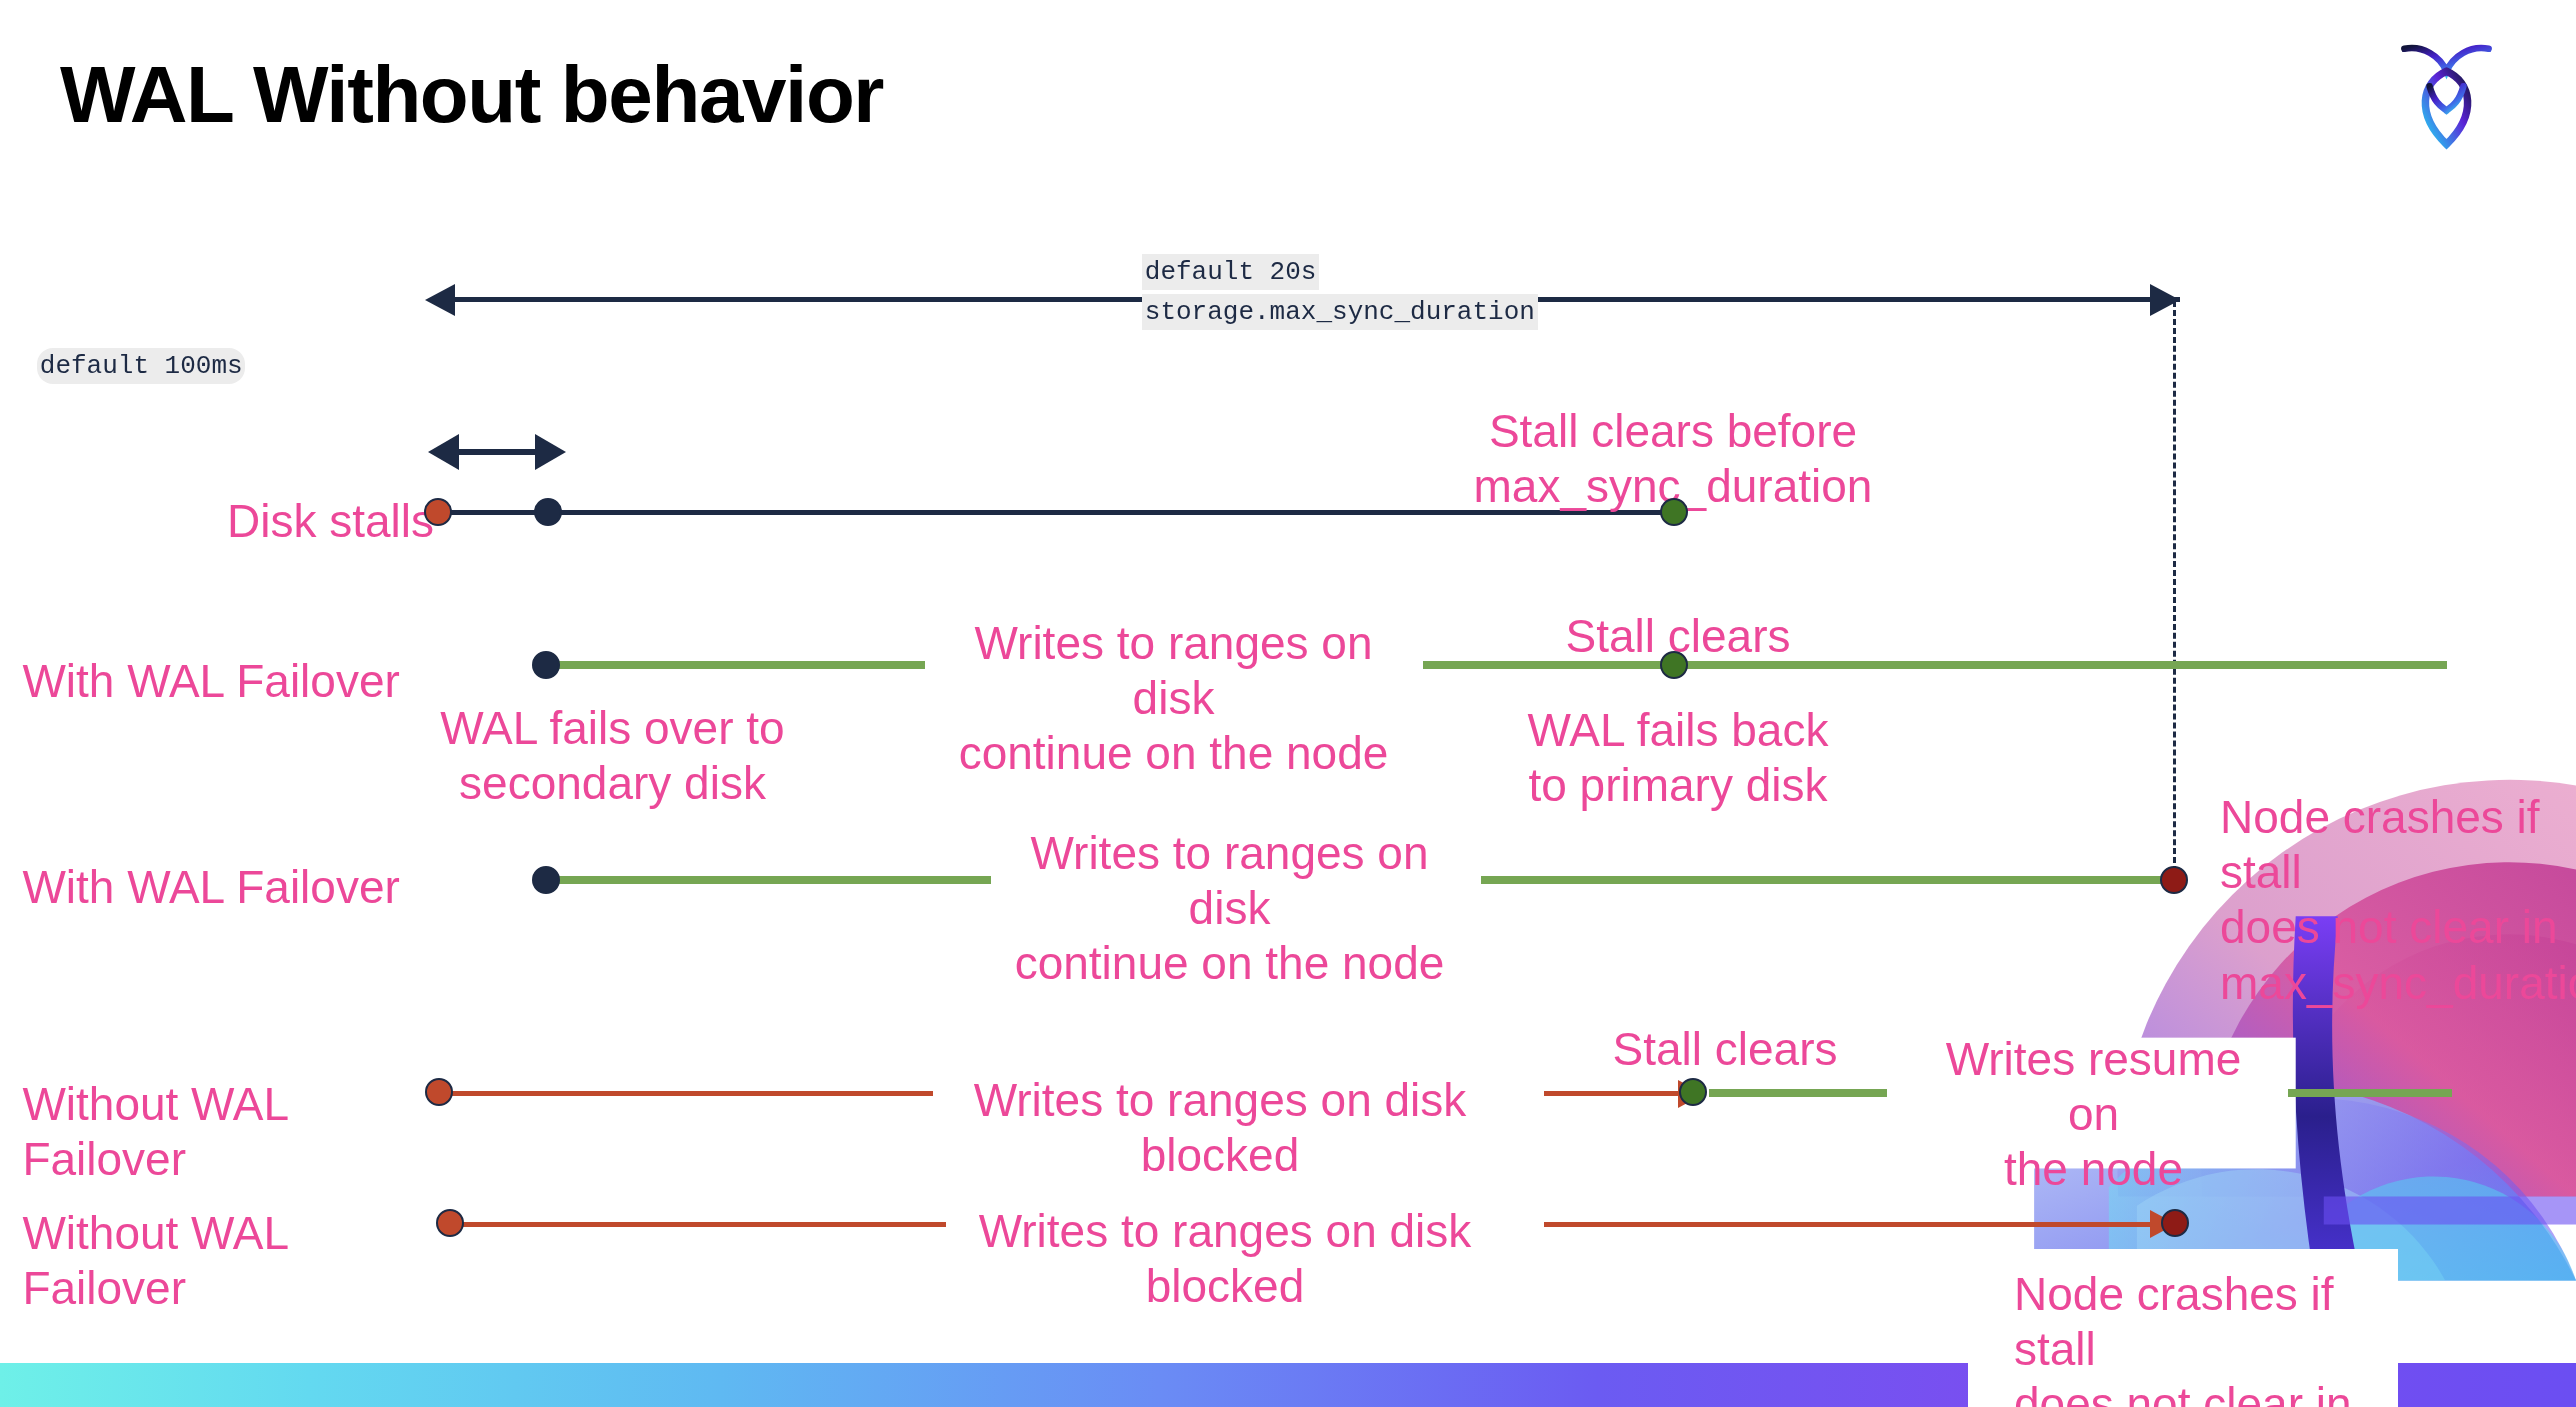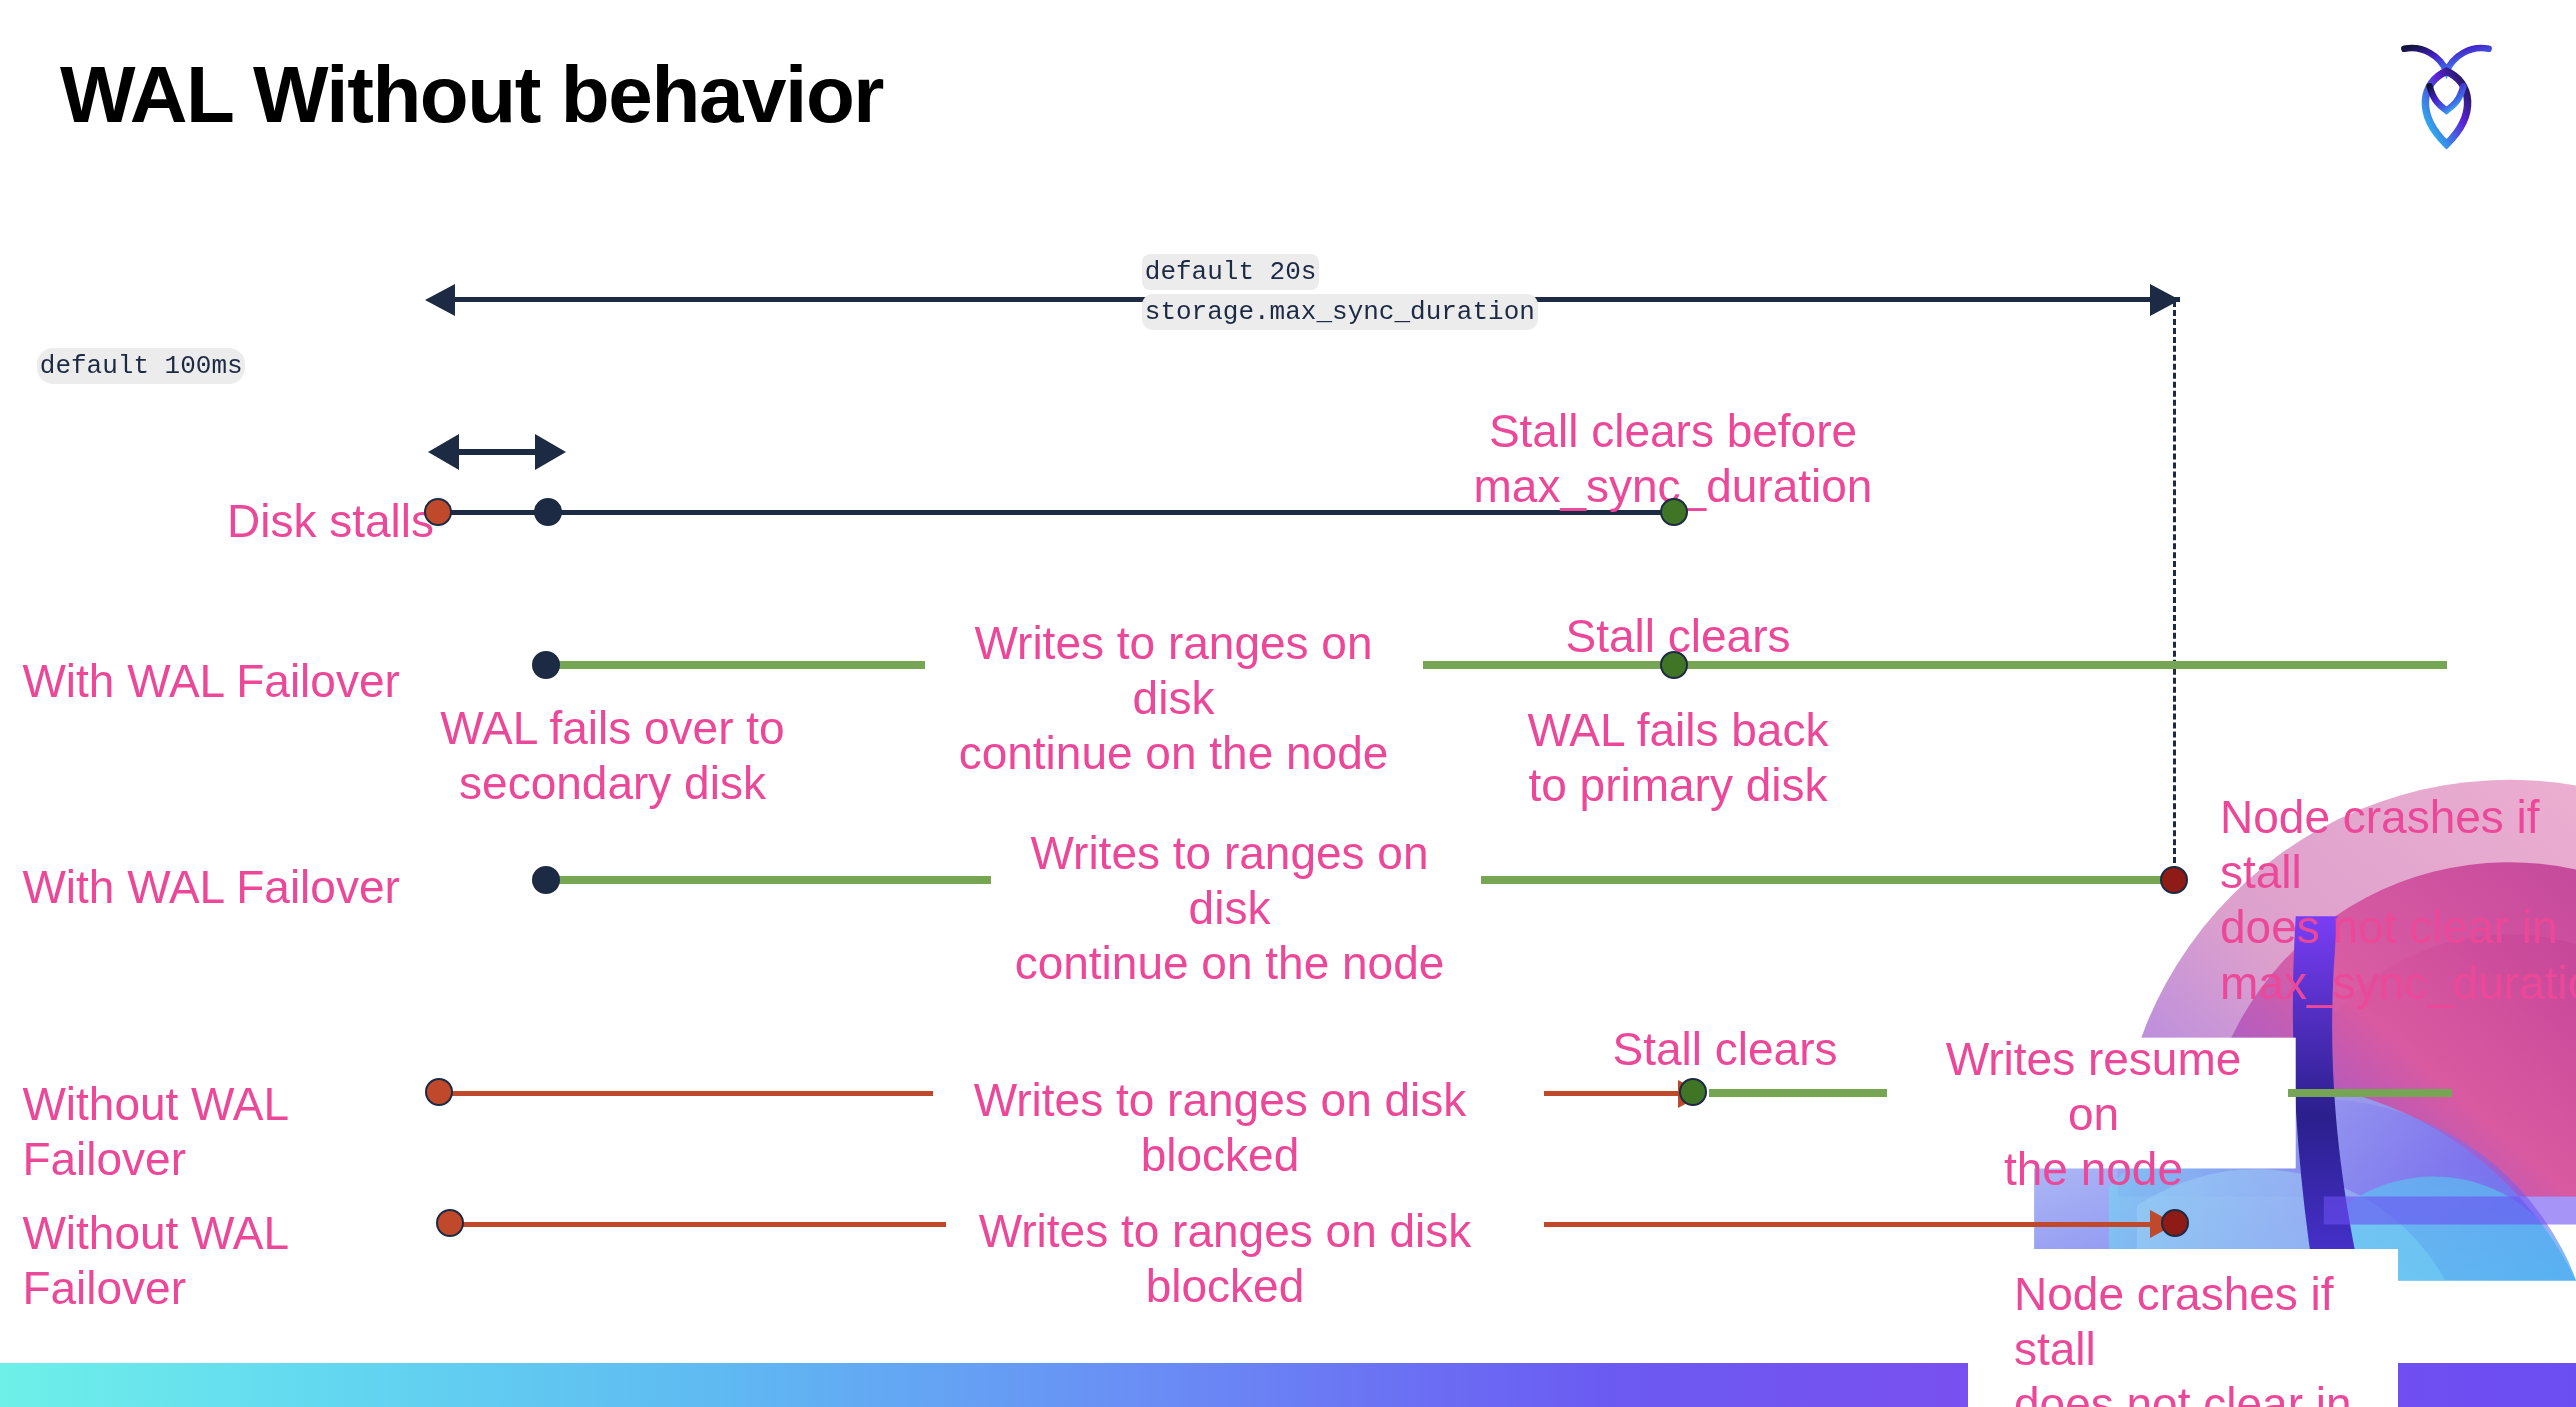"default 20s" div.code-chip { border-radius: 8px -> none }
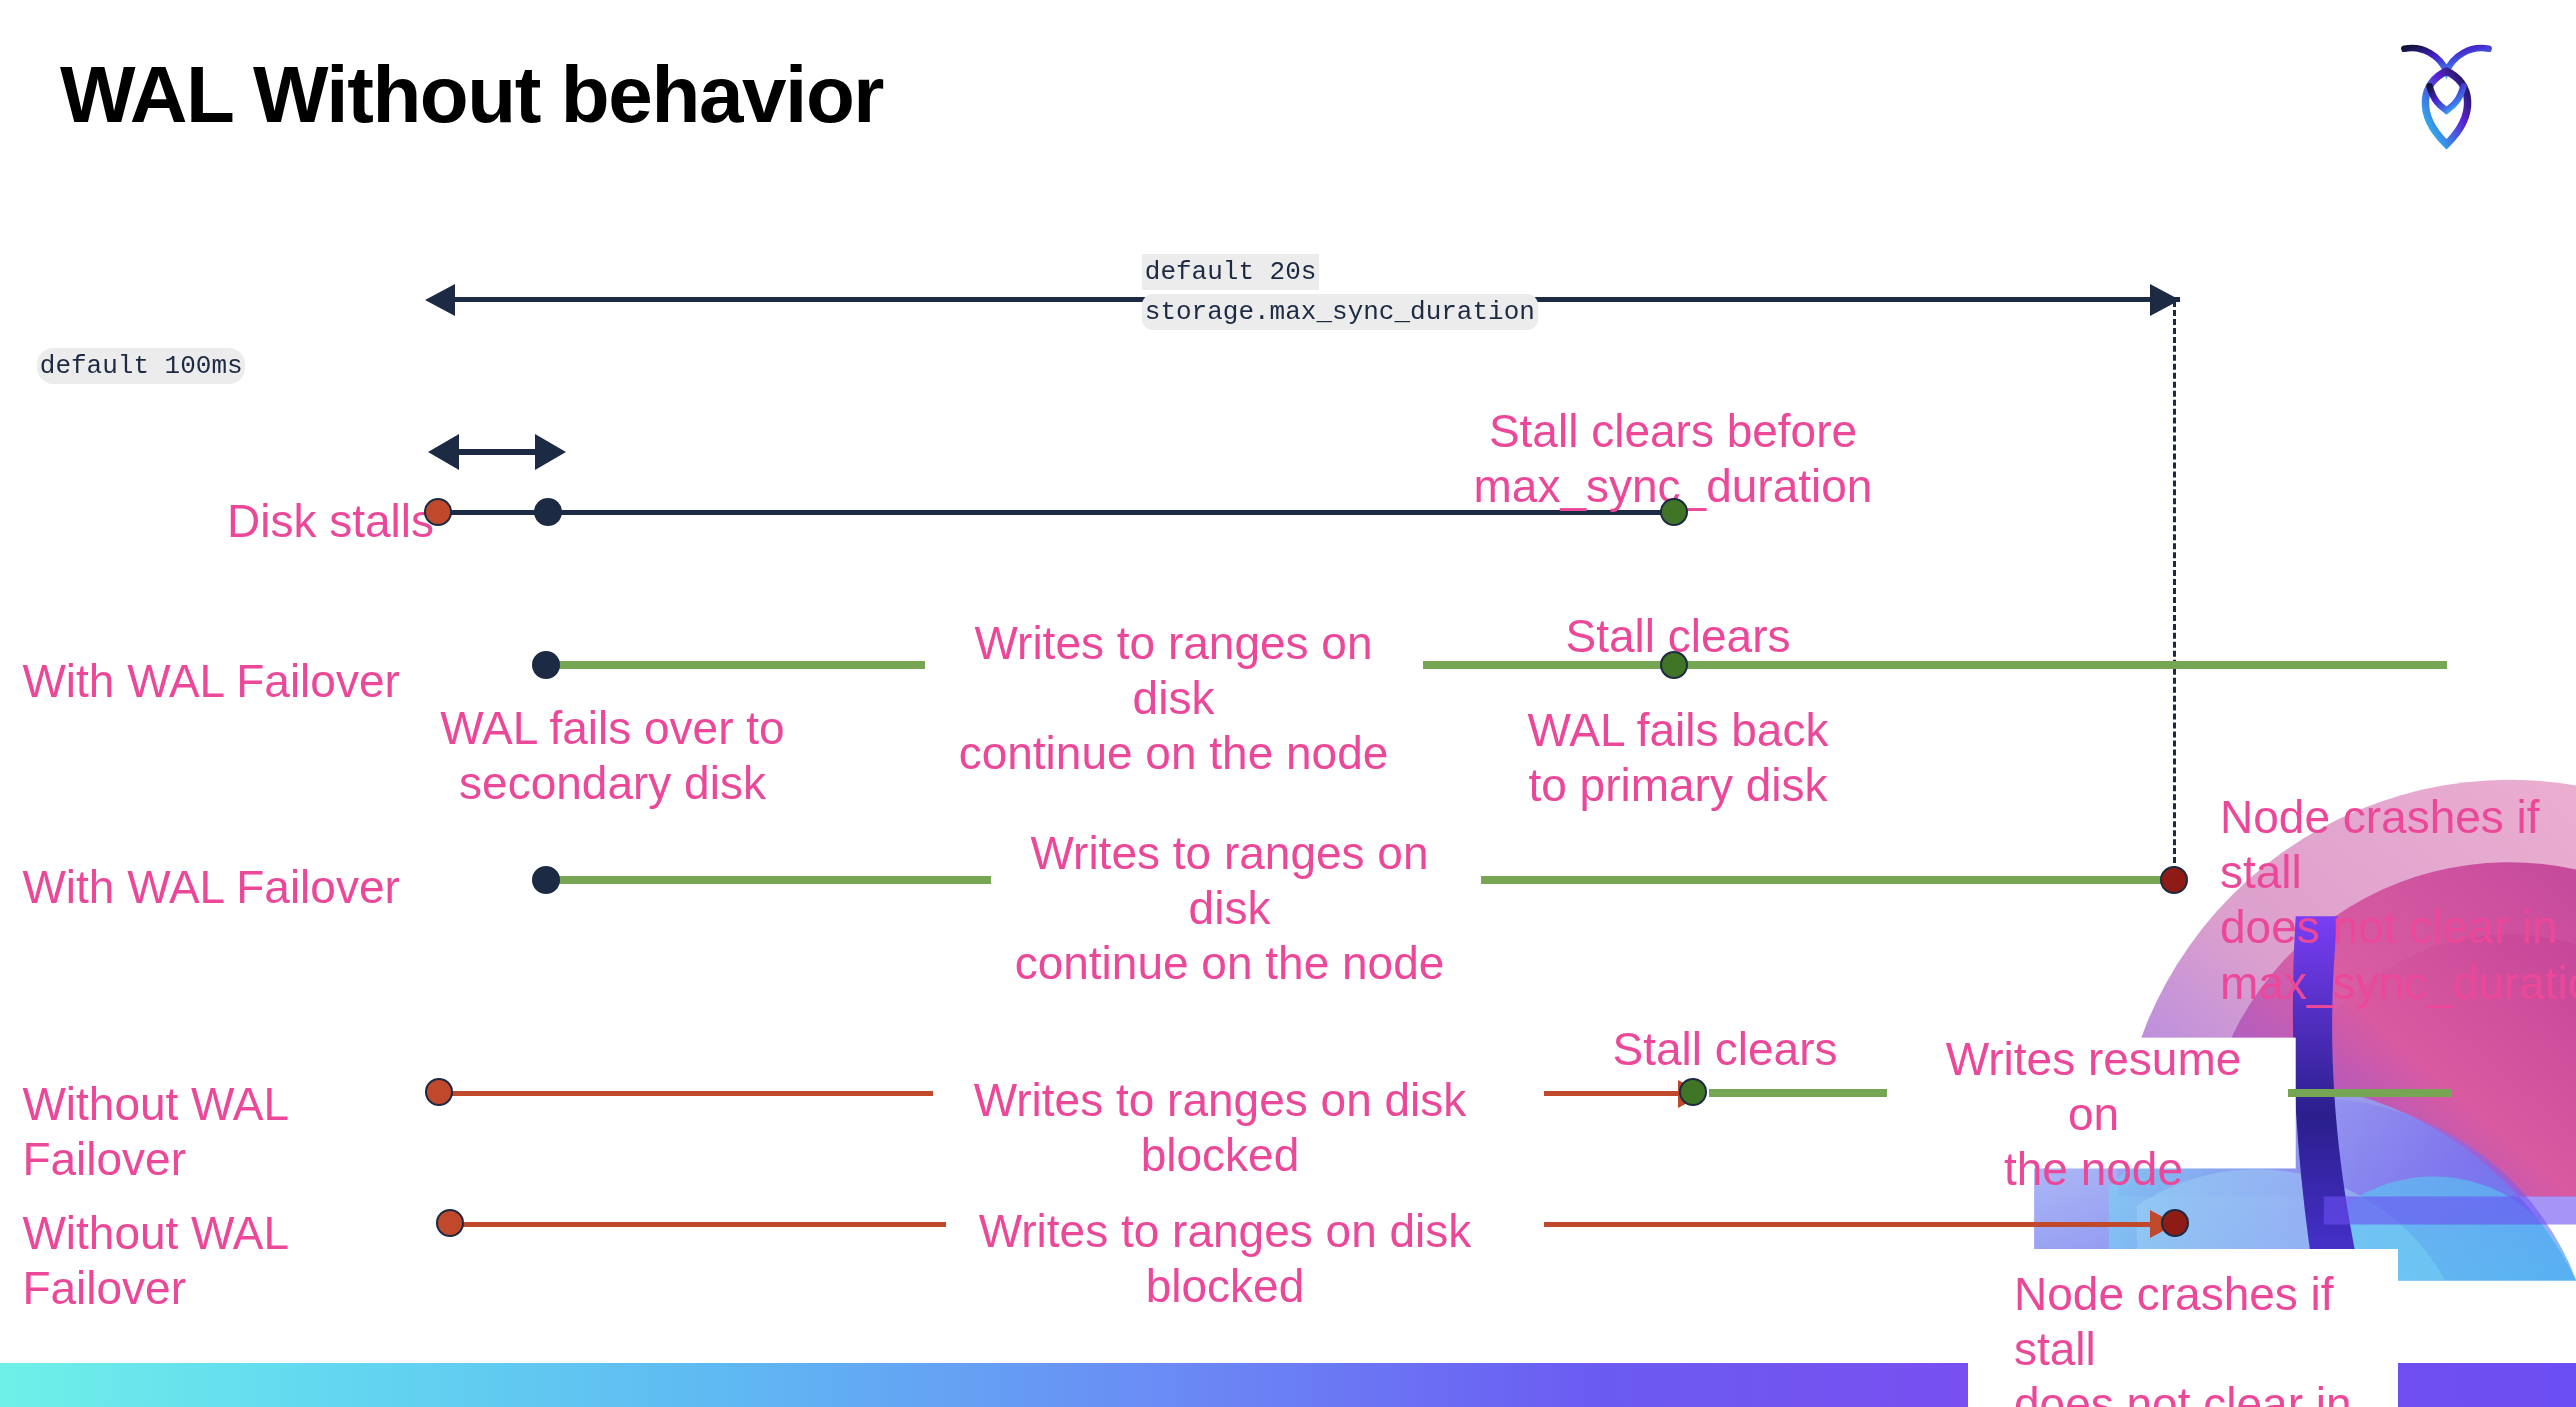"storage.max_sync_duration" div.code-chip { border-radius: 11px -> none }
